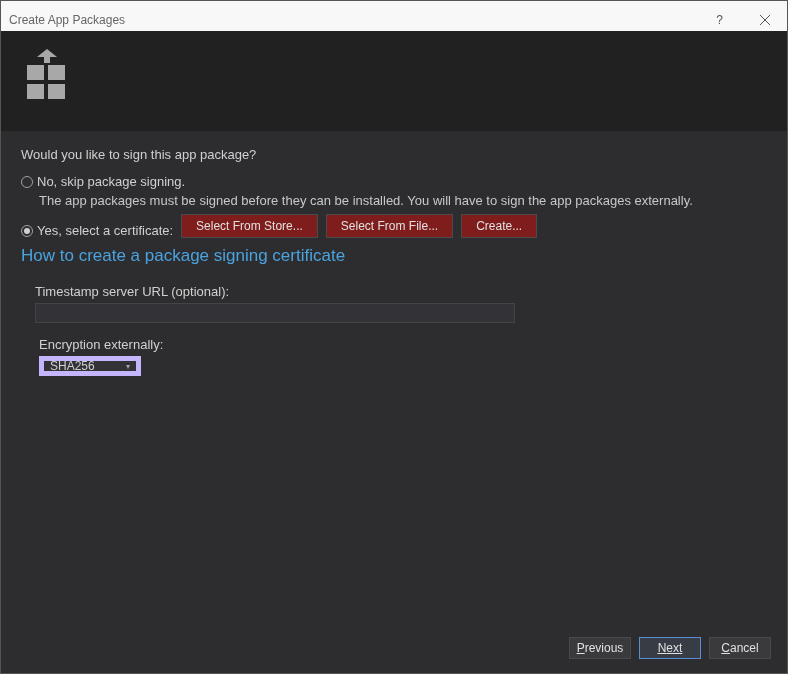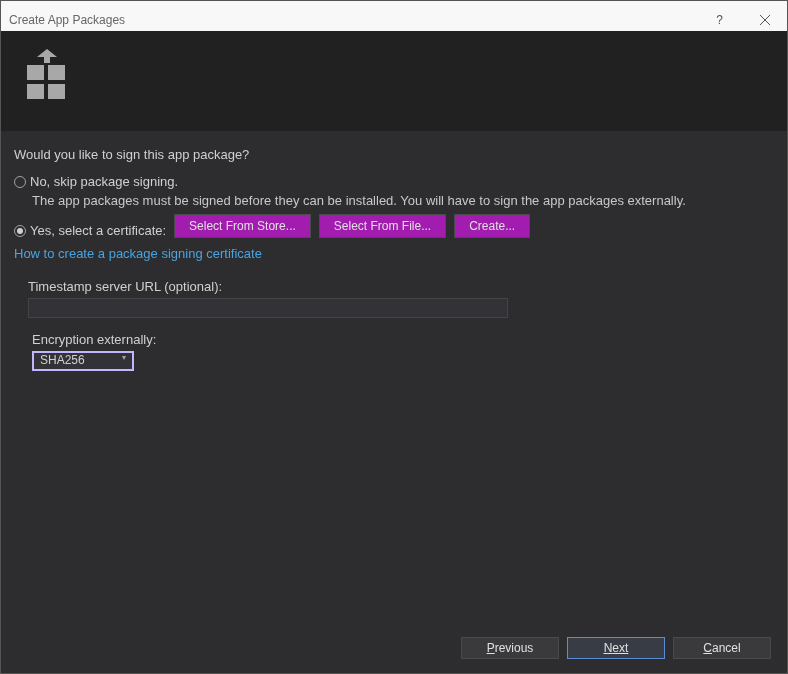"Would you like to sign" .content { padding: 16px 13px -> 16px 20px }
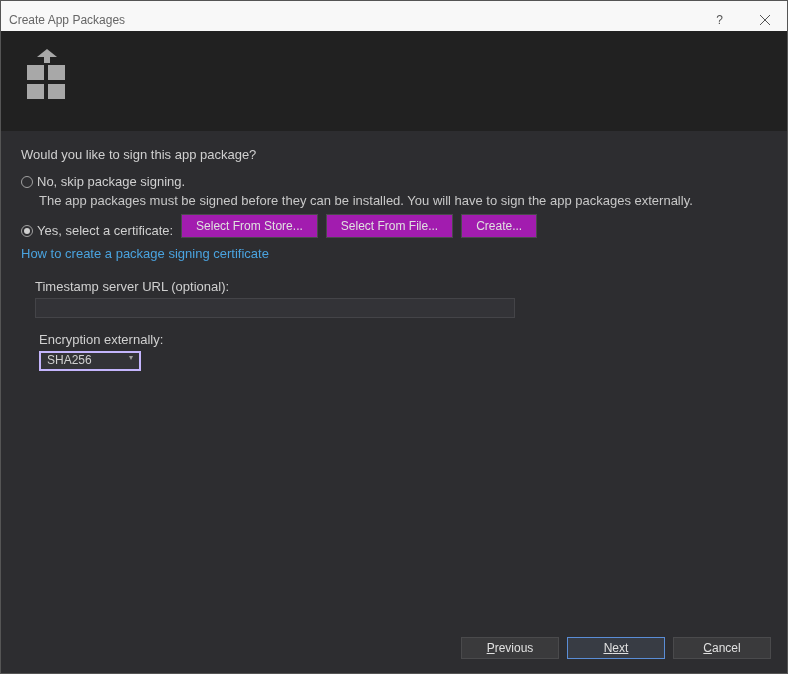"Select From Store..." .btn { background: #a21caf -> #7f1d1d }
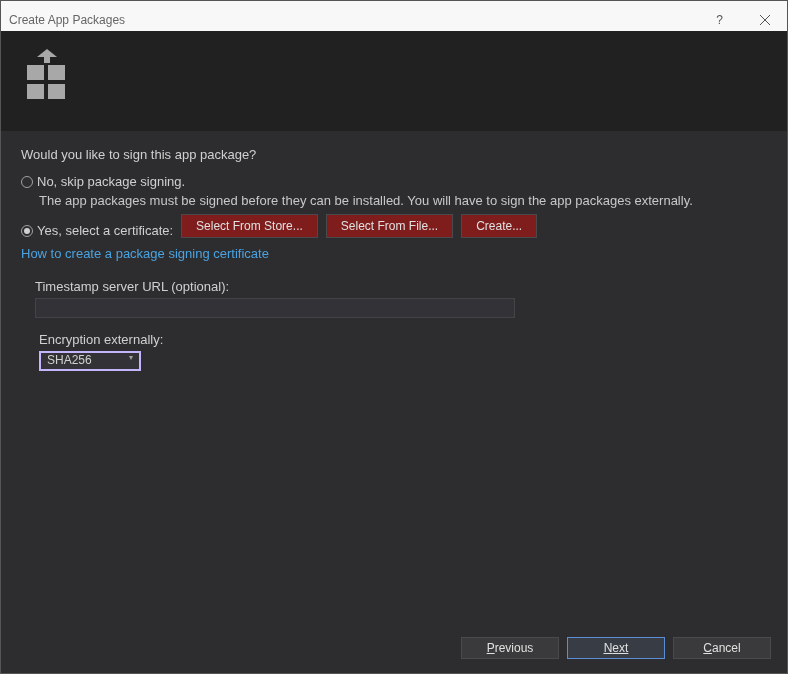"How to create a package" .link { font-size: 13px -> 17px }
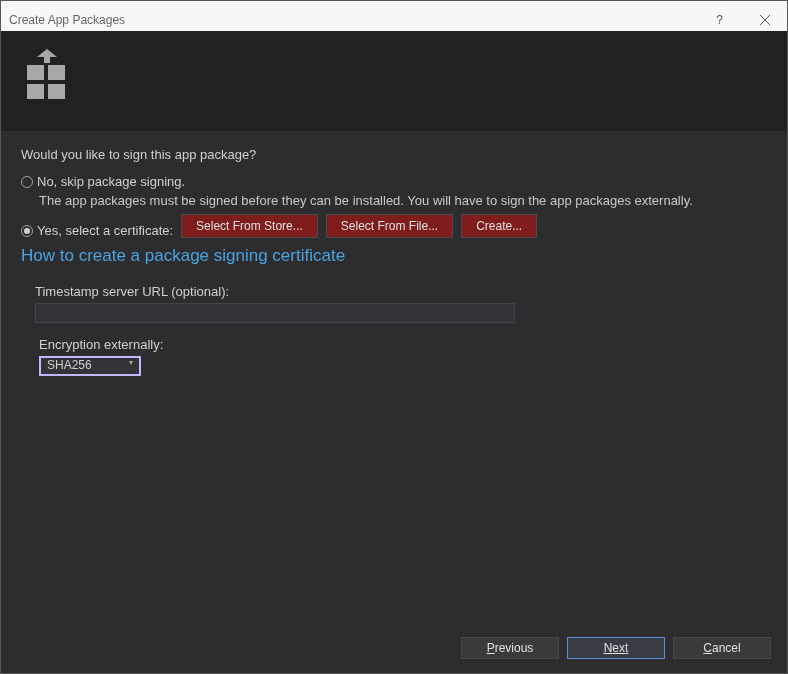"SHA256" .dropdown { align-items: none -> center; border: 2px solid #c4b5fd -> 5px solid #c4b5fd }
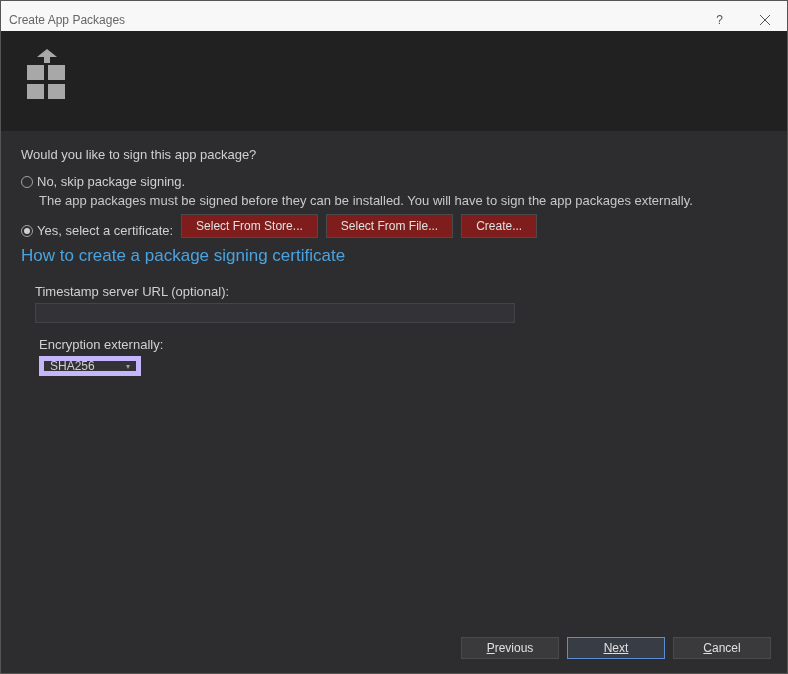"Previous" .footer-btn { width: 98px -> 62px }
